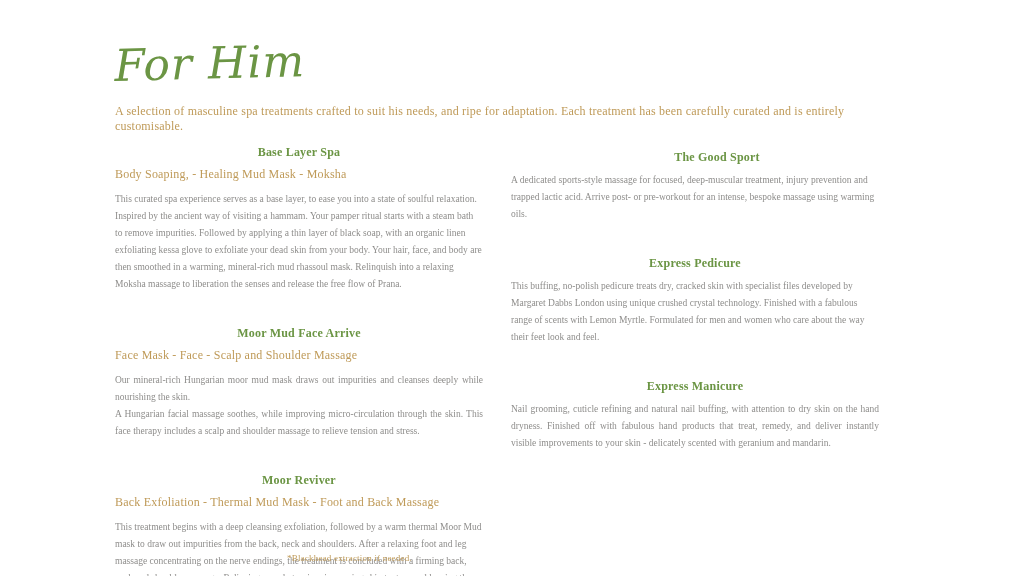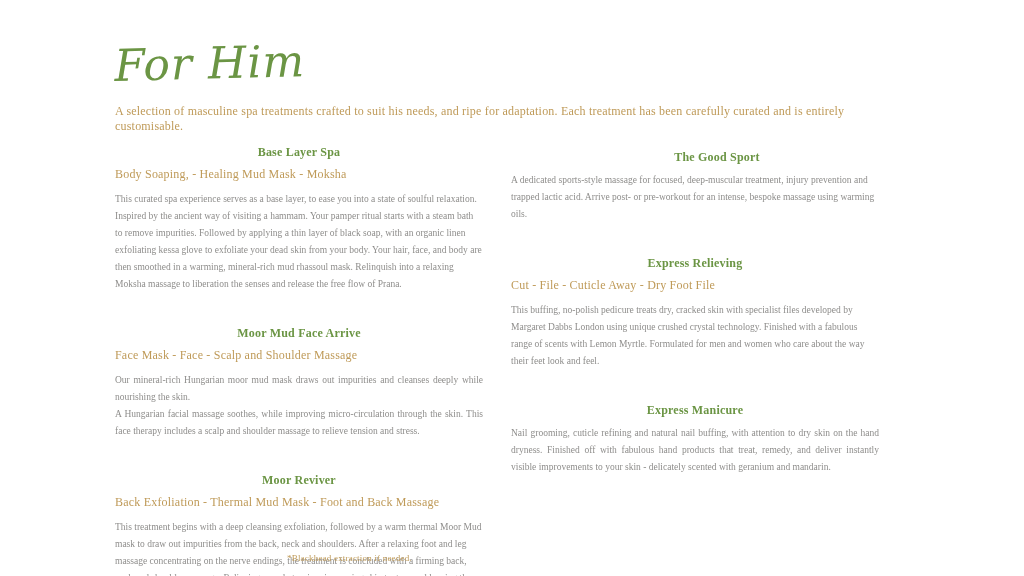"Express Relieving" h2 { text: Relieving -> Pedicure }
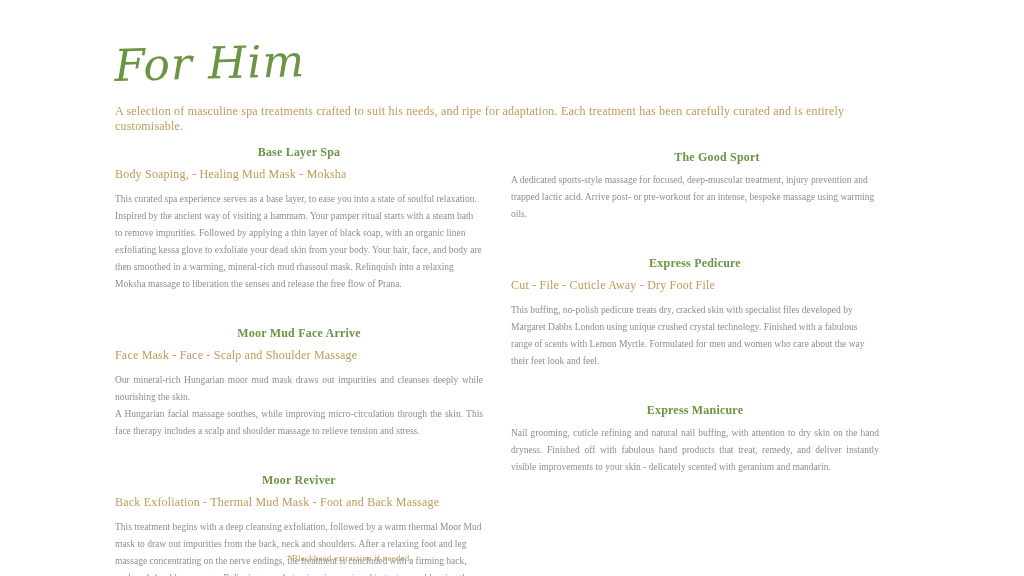"Cut - File - Cuticle" div.tagline { html: <div>Cut - File - Cuticle Away - Dry Foot File</div> -> none }
